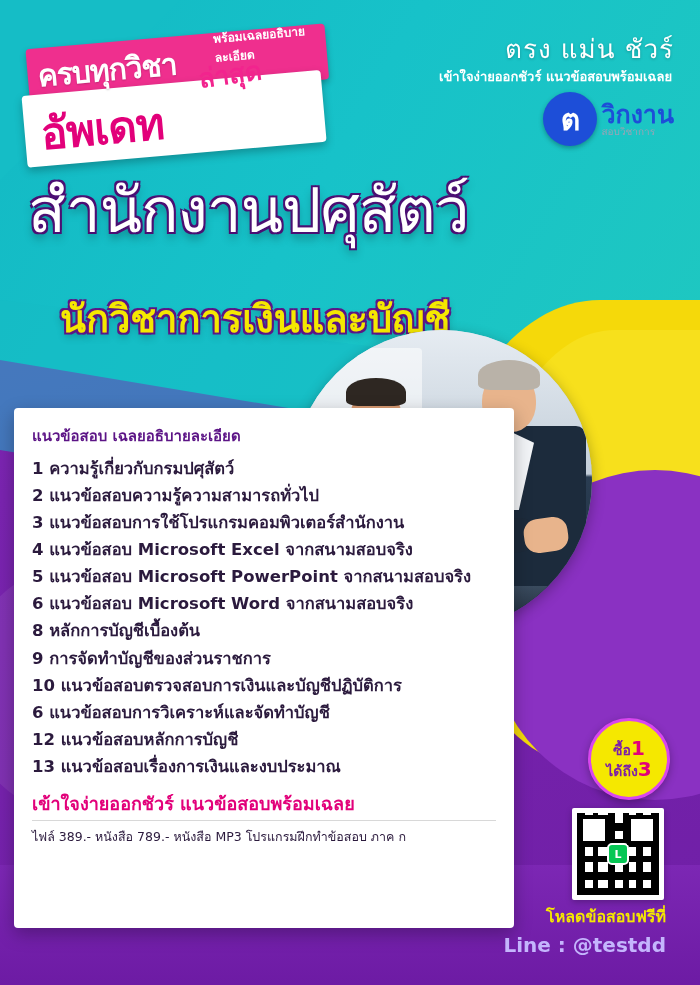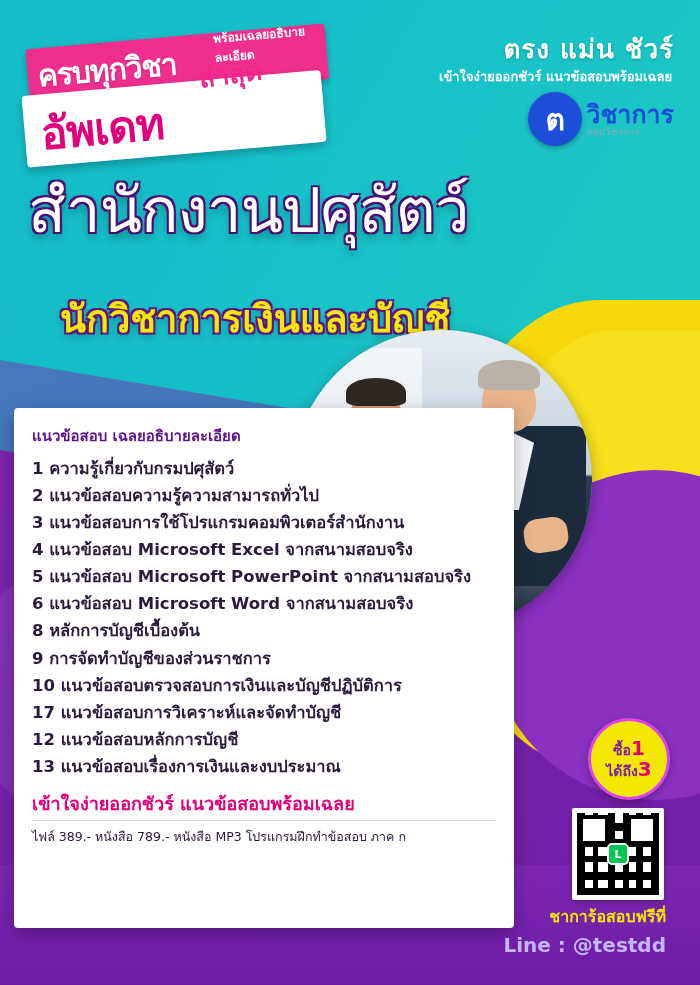"ตรง แม่น ชัวร์" .trong { font-weight: bold -> normal }
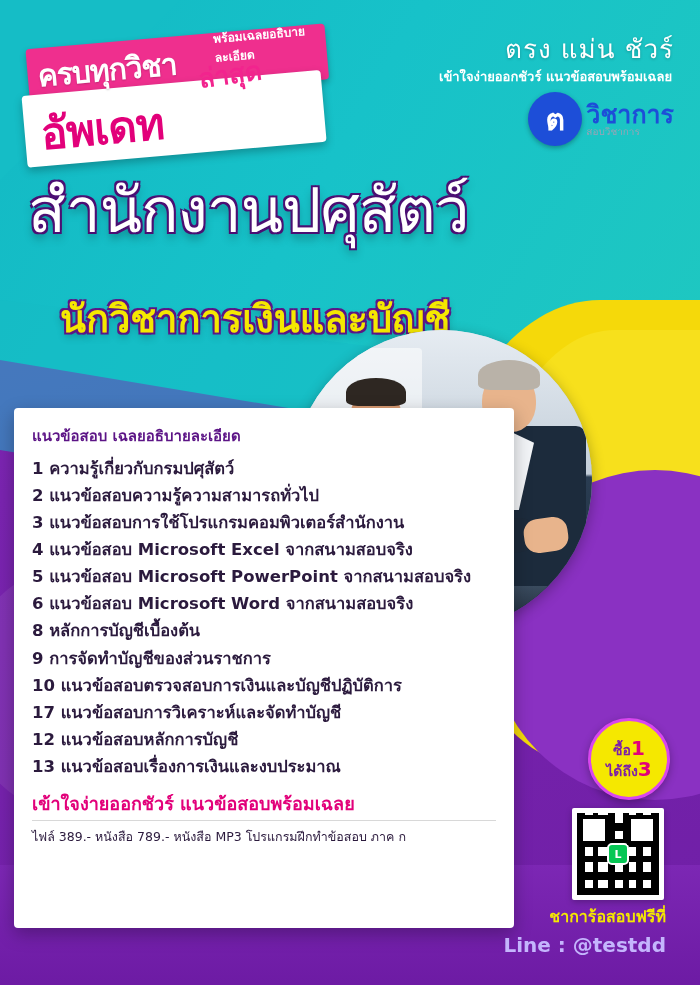"วิชาการ" span.logo-main { text: วิชาการ -> วิกงาน }
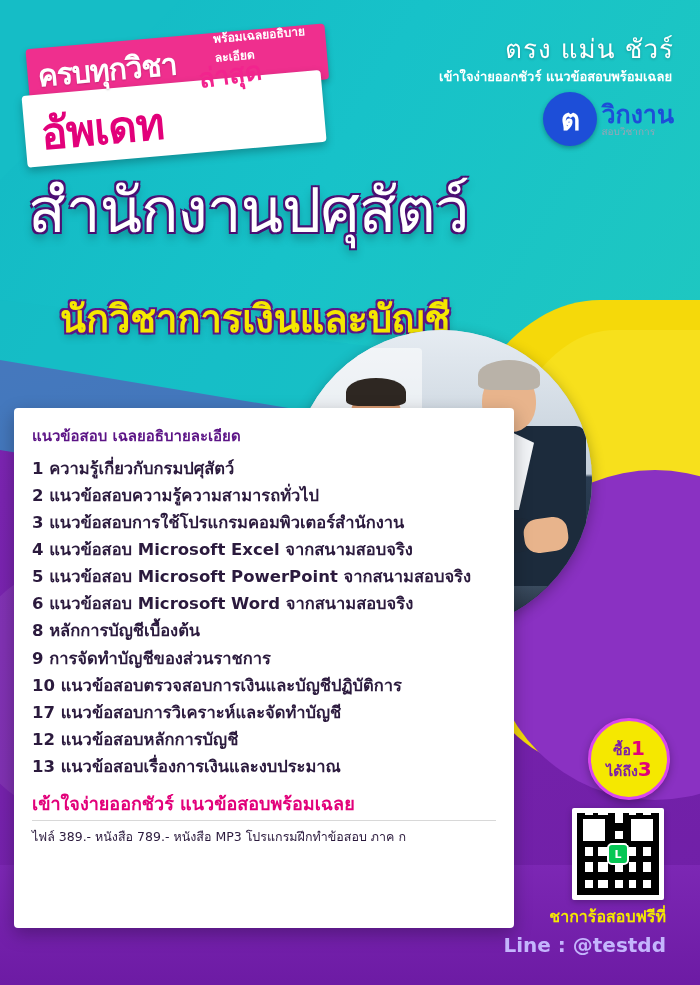"17 แนวข้อสอบการวิเคราะห์และจัดทำบัญชี" div.list-item { text: 17 -> 6 }
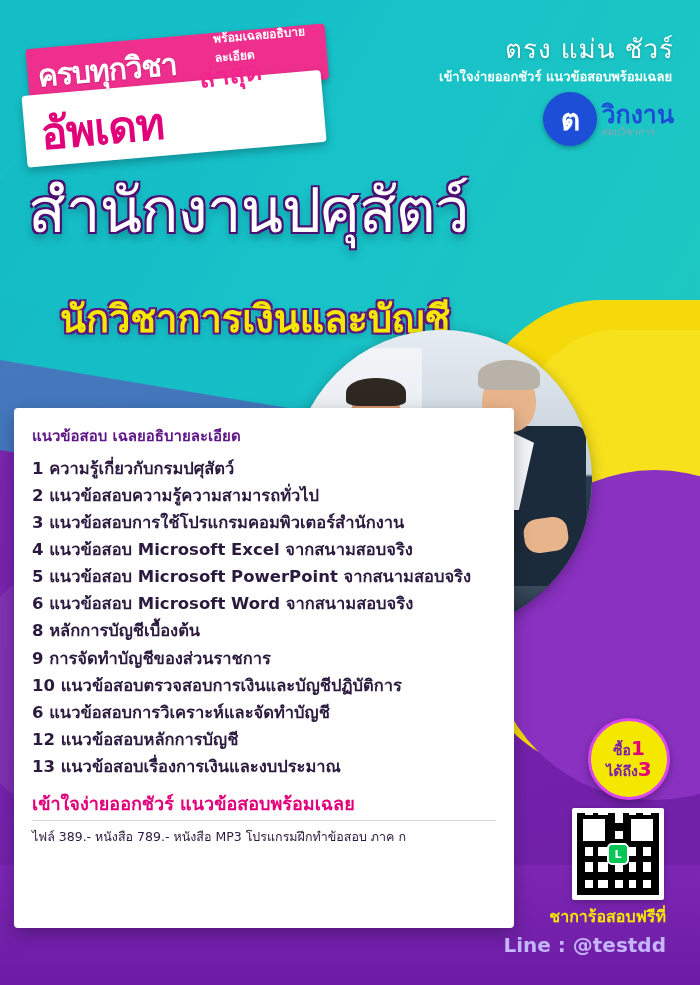"ชาการ้อสอบฟรีที่" div.dl-free { text: ชาการ้อสอบฟรีที่ -> โหลดข้อสอบฟรีที่ }
